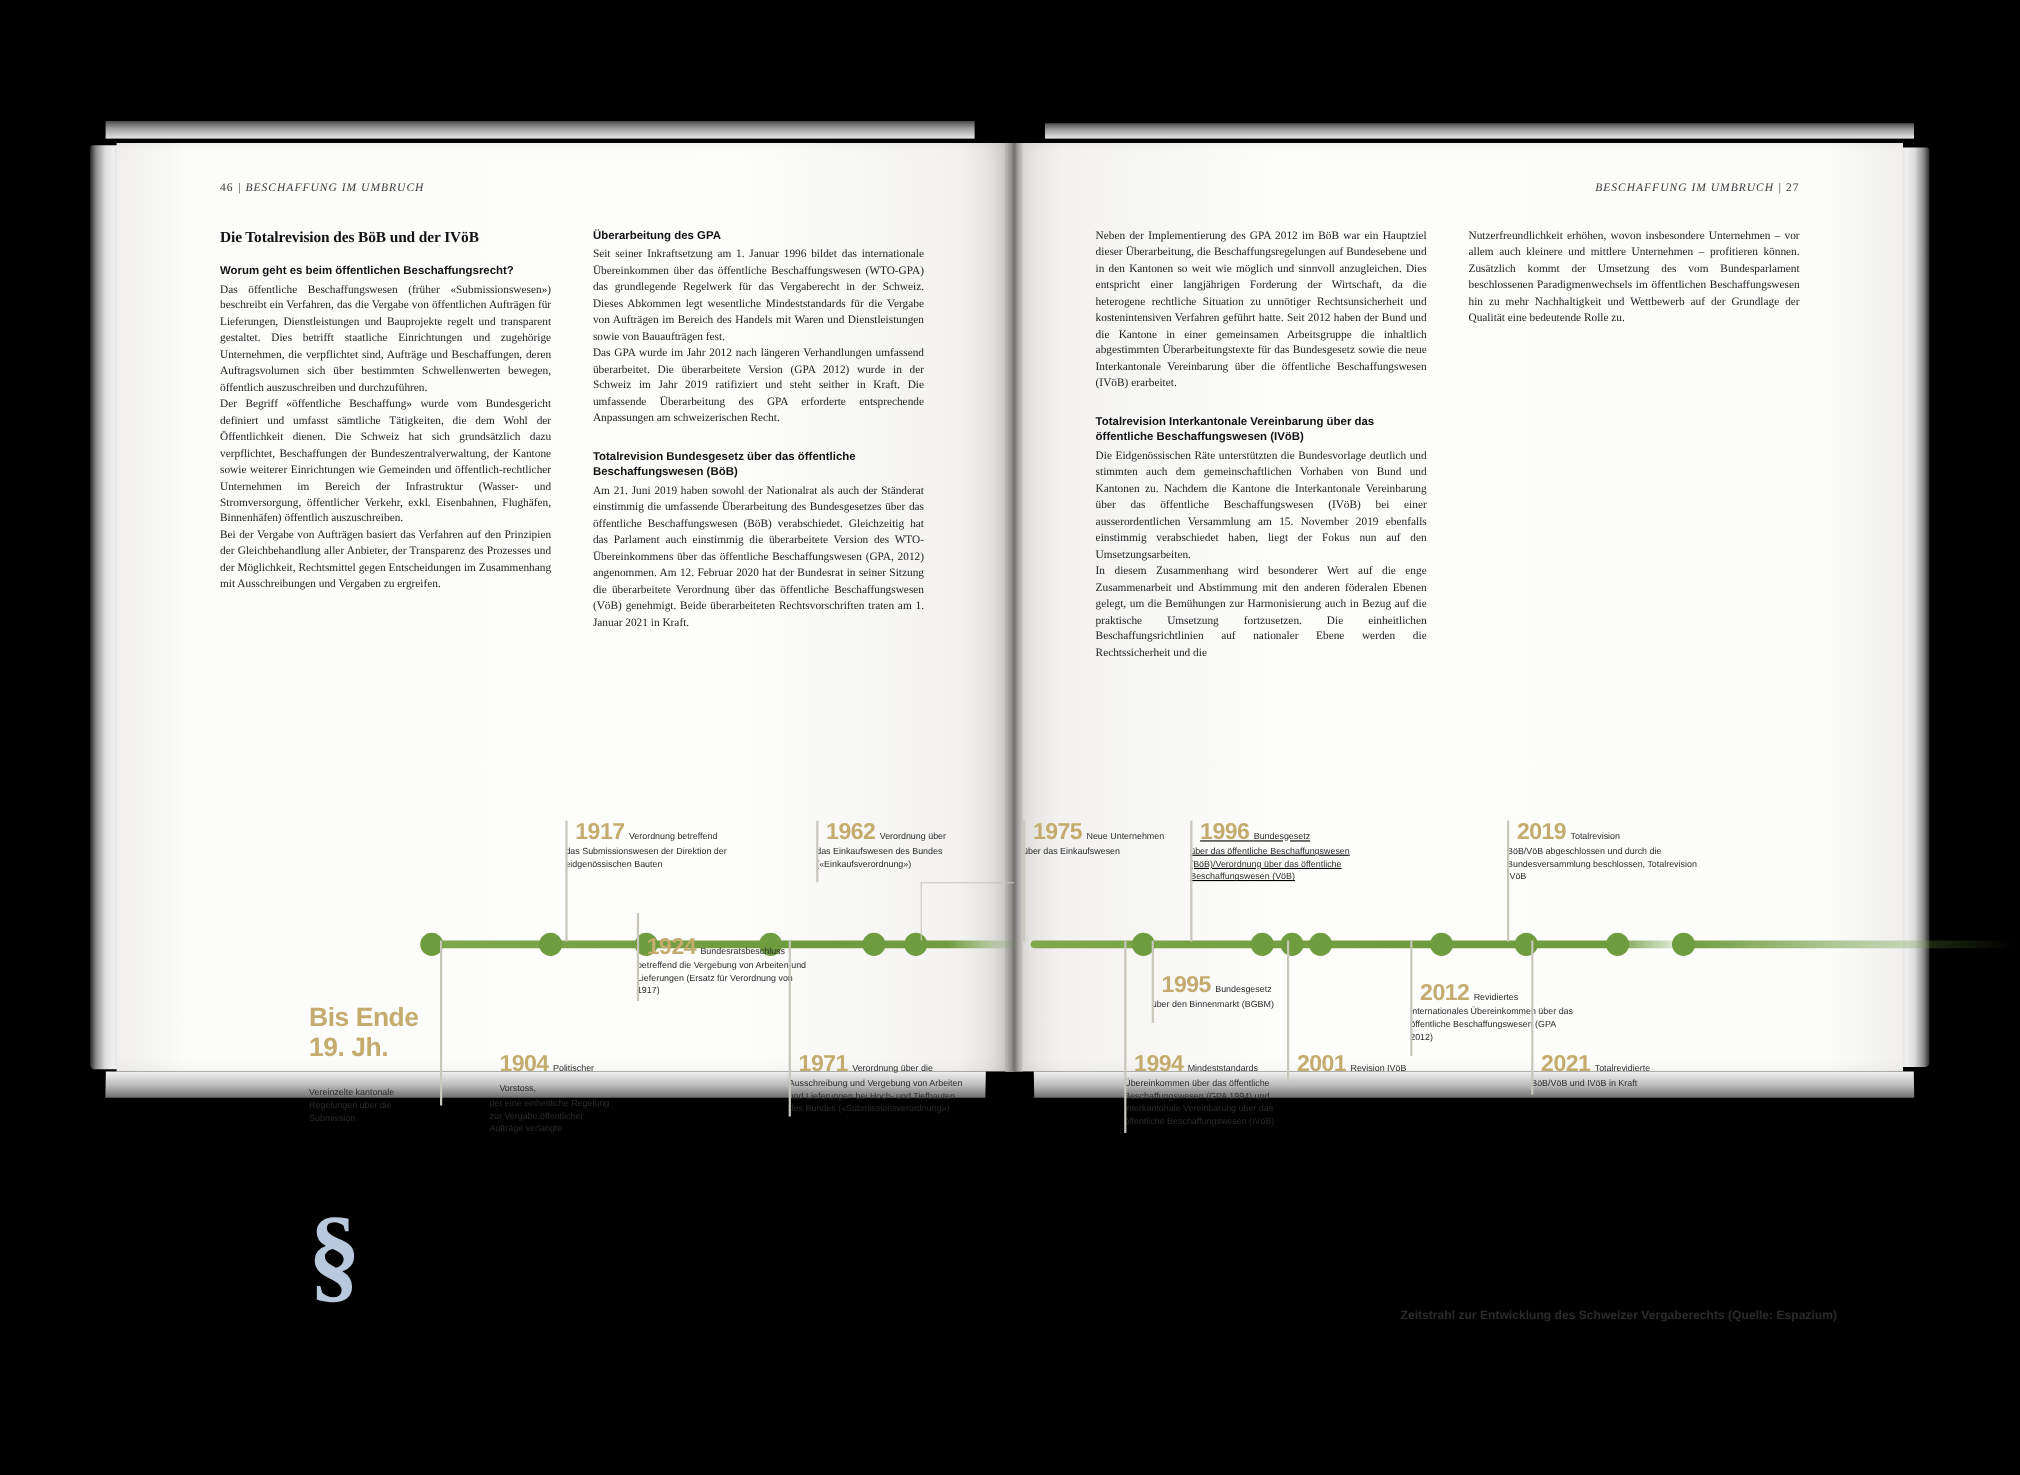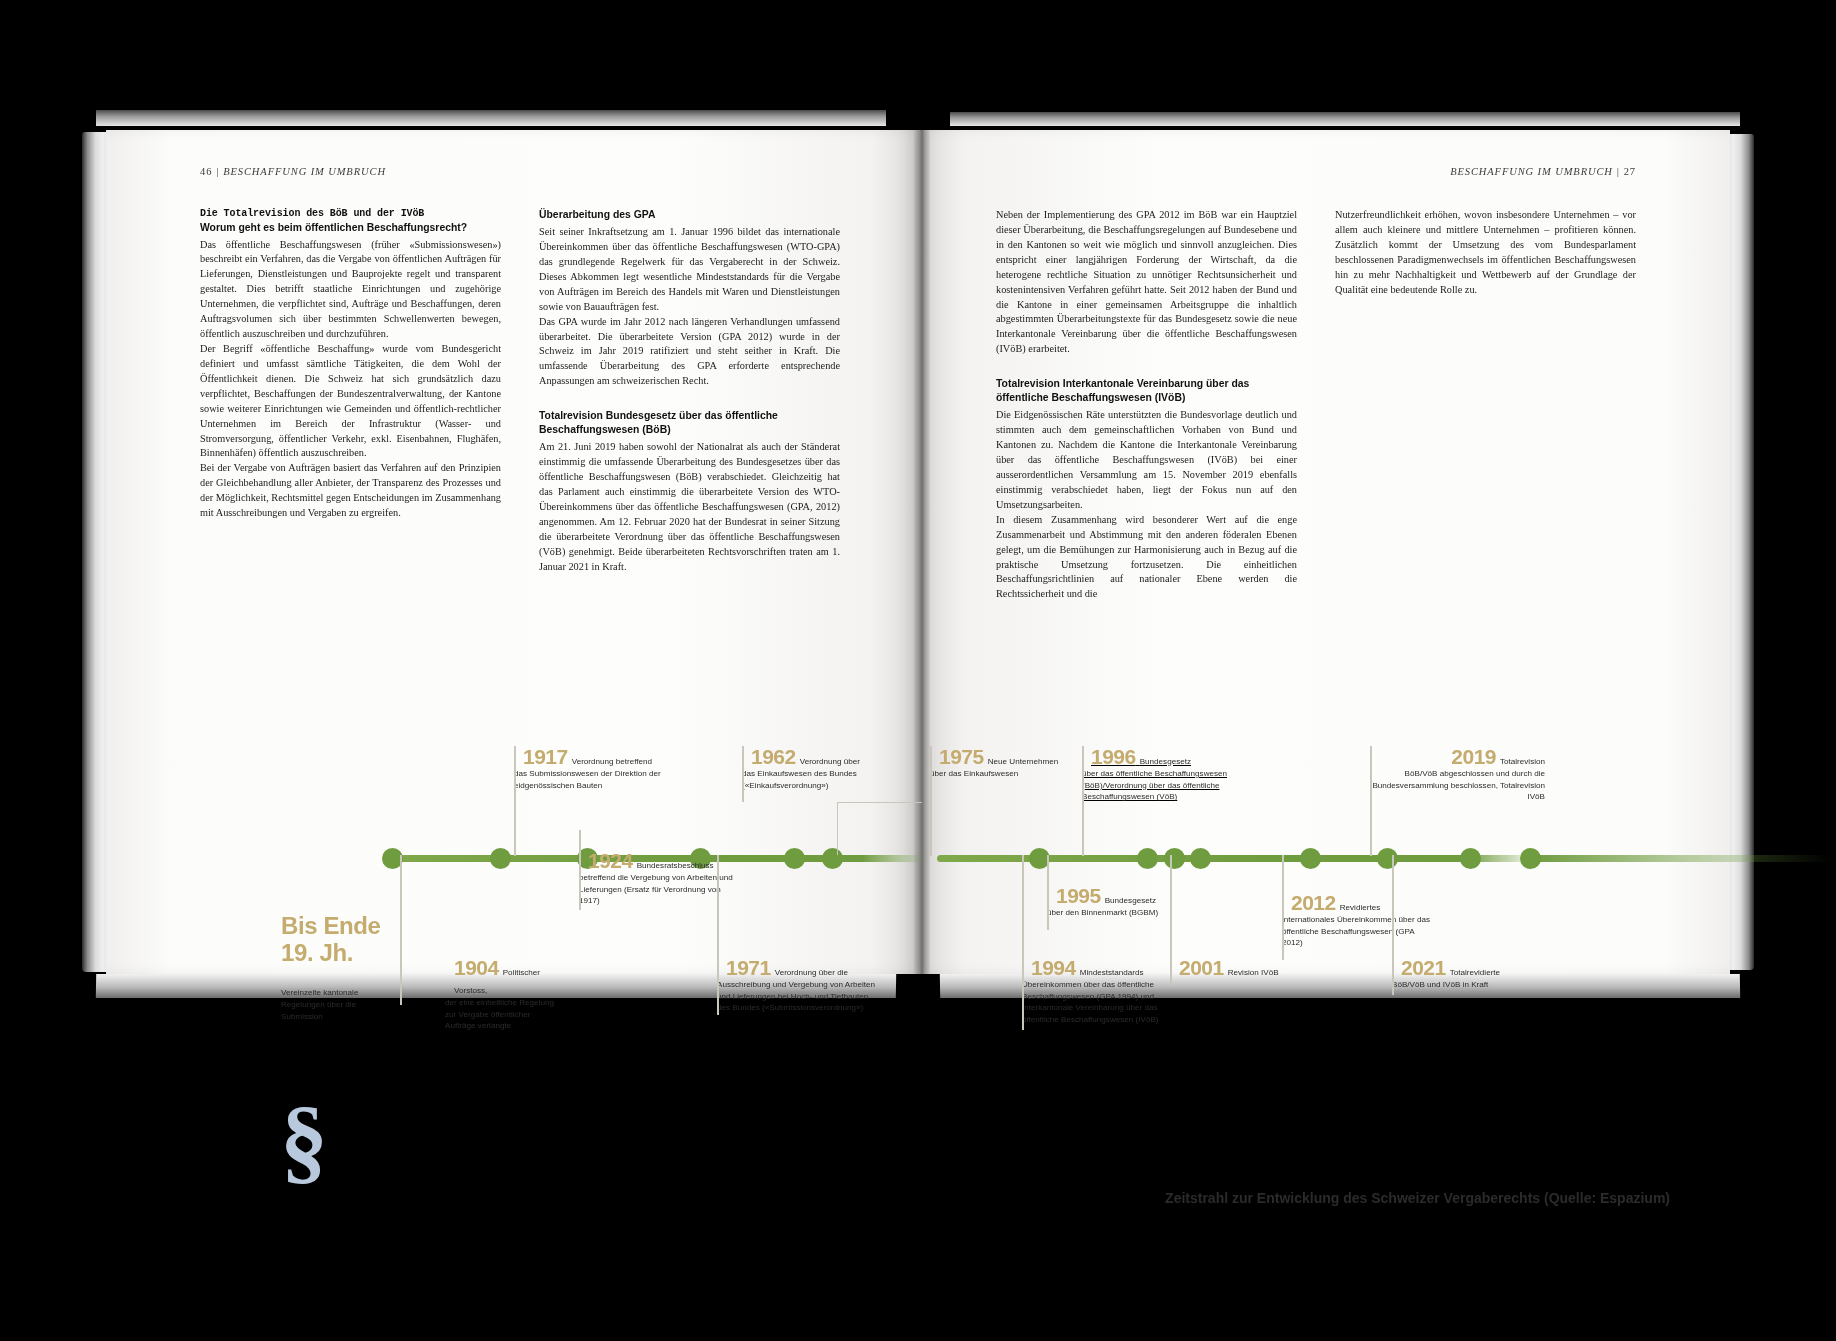"Die Totalrevision des BöB und" h1.title { font-family: Liberation Mono, monospace -> Liberation Serif, serif; font-size: 10px -> 14px; margin-bottom: none -> 14px }
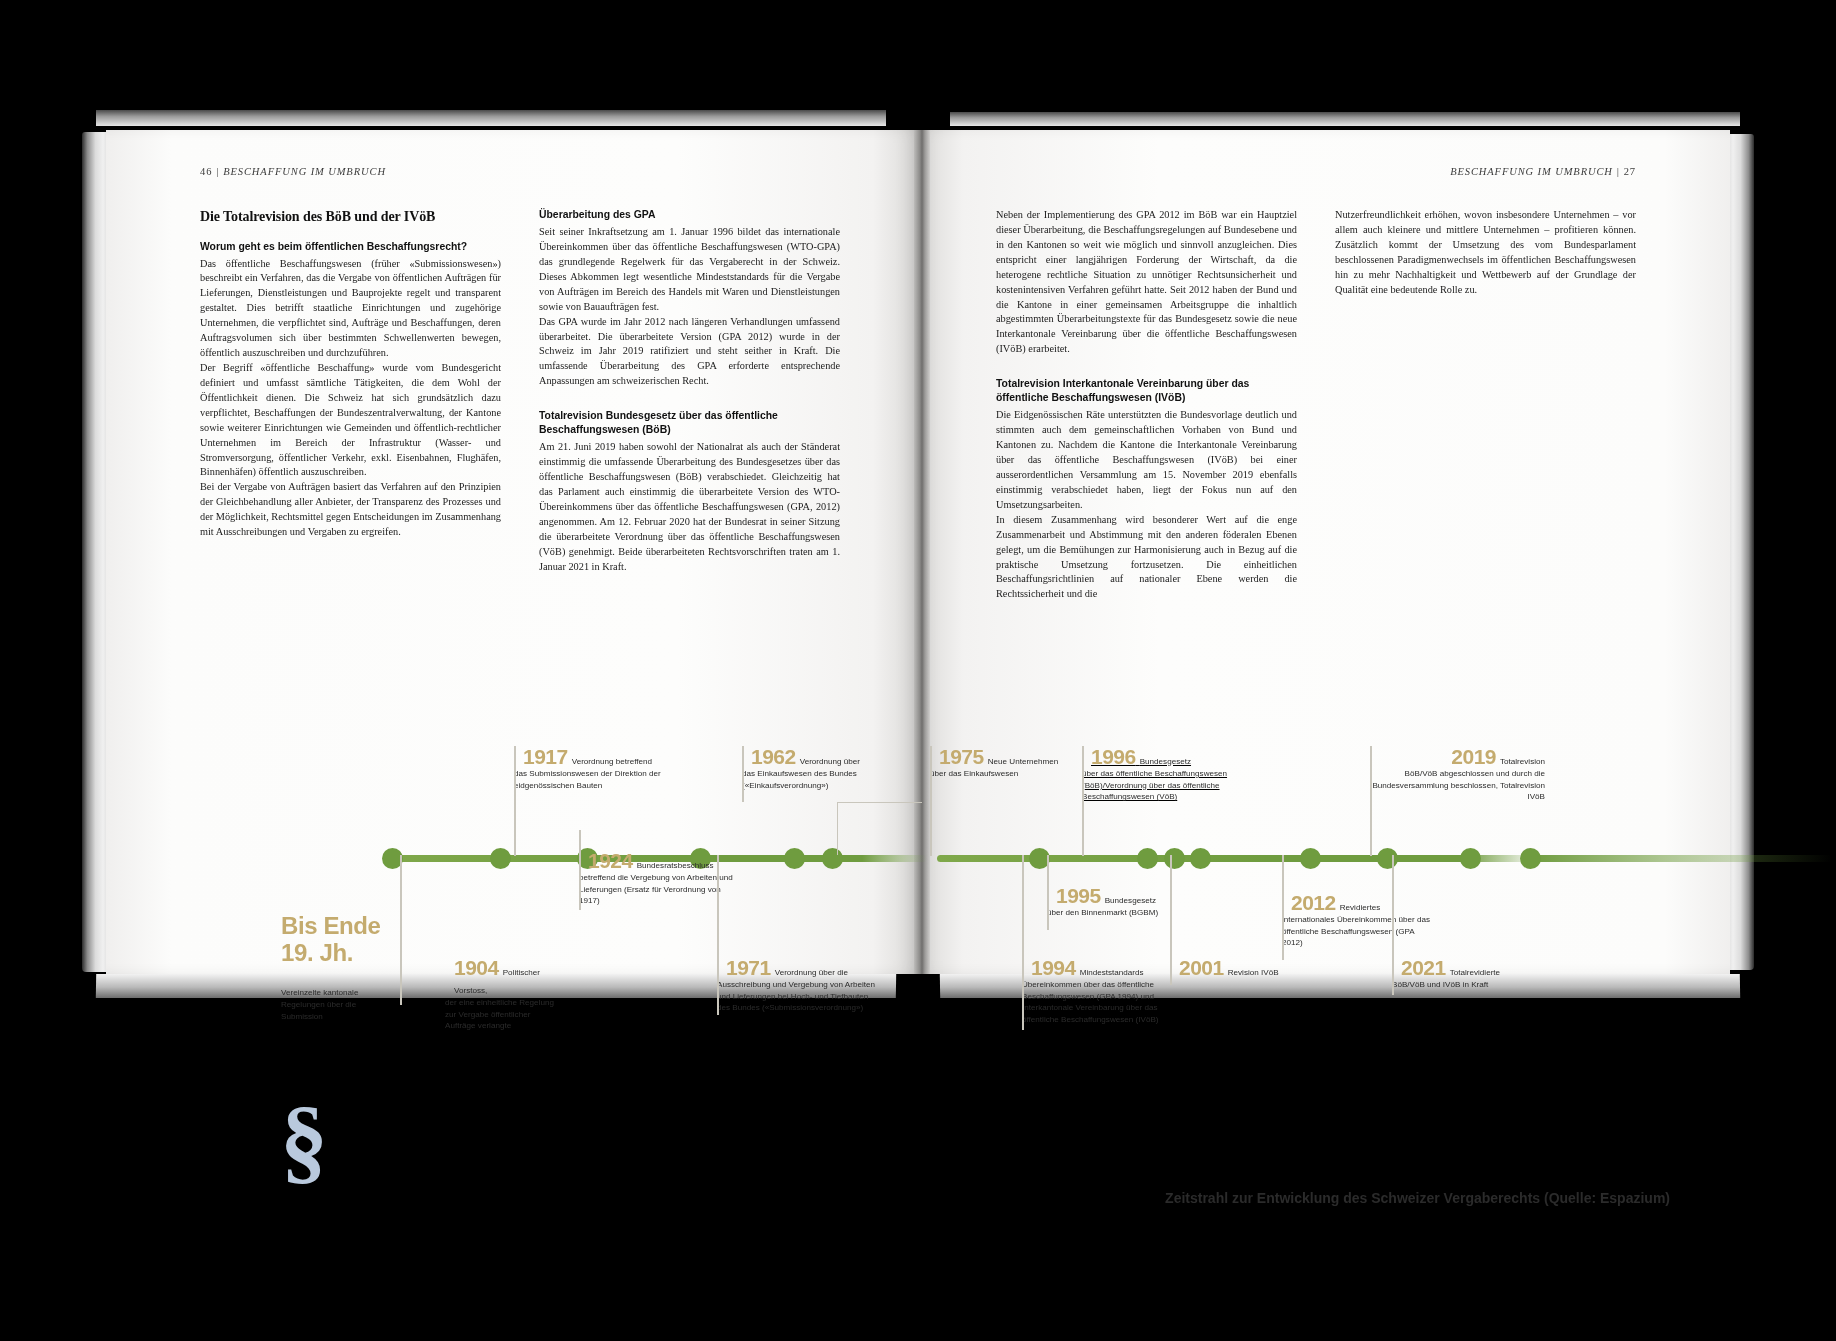"2019 Totalrevision" div.tl-item { text-align: right -> none }
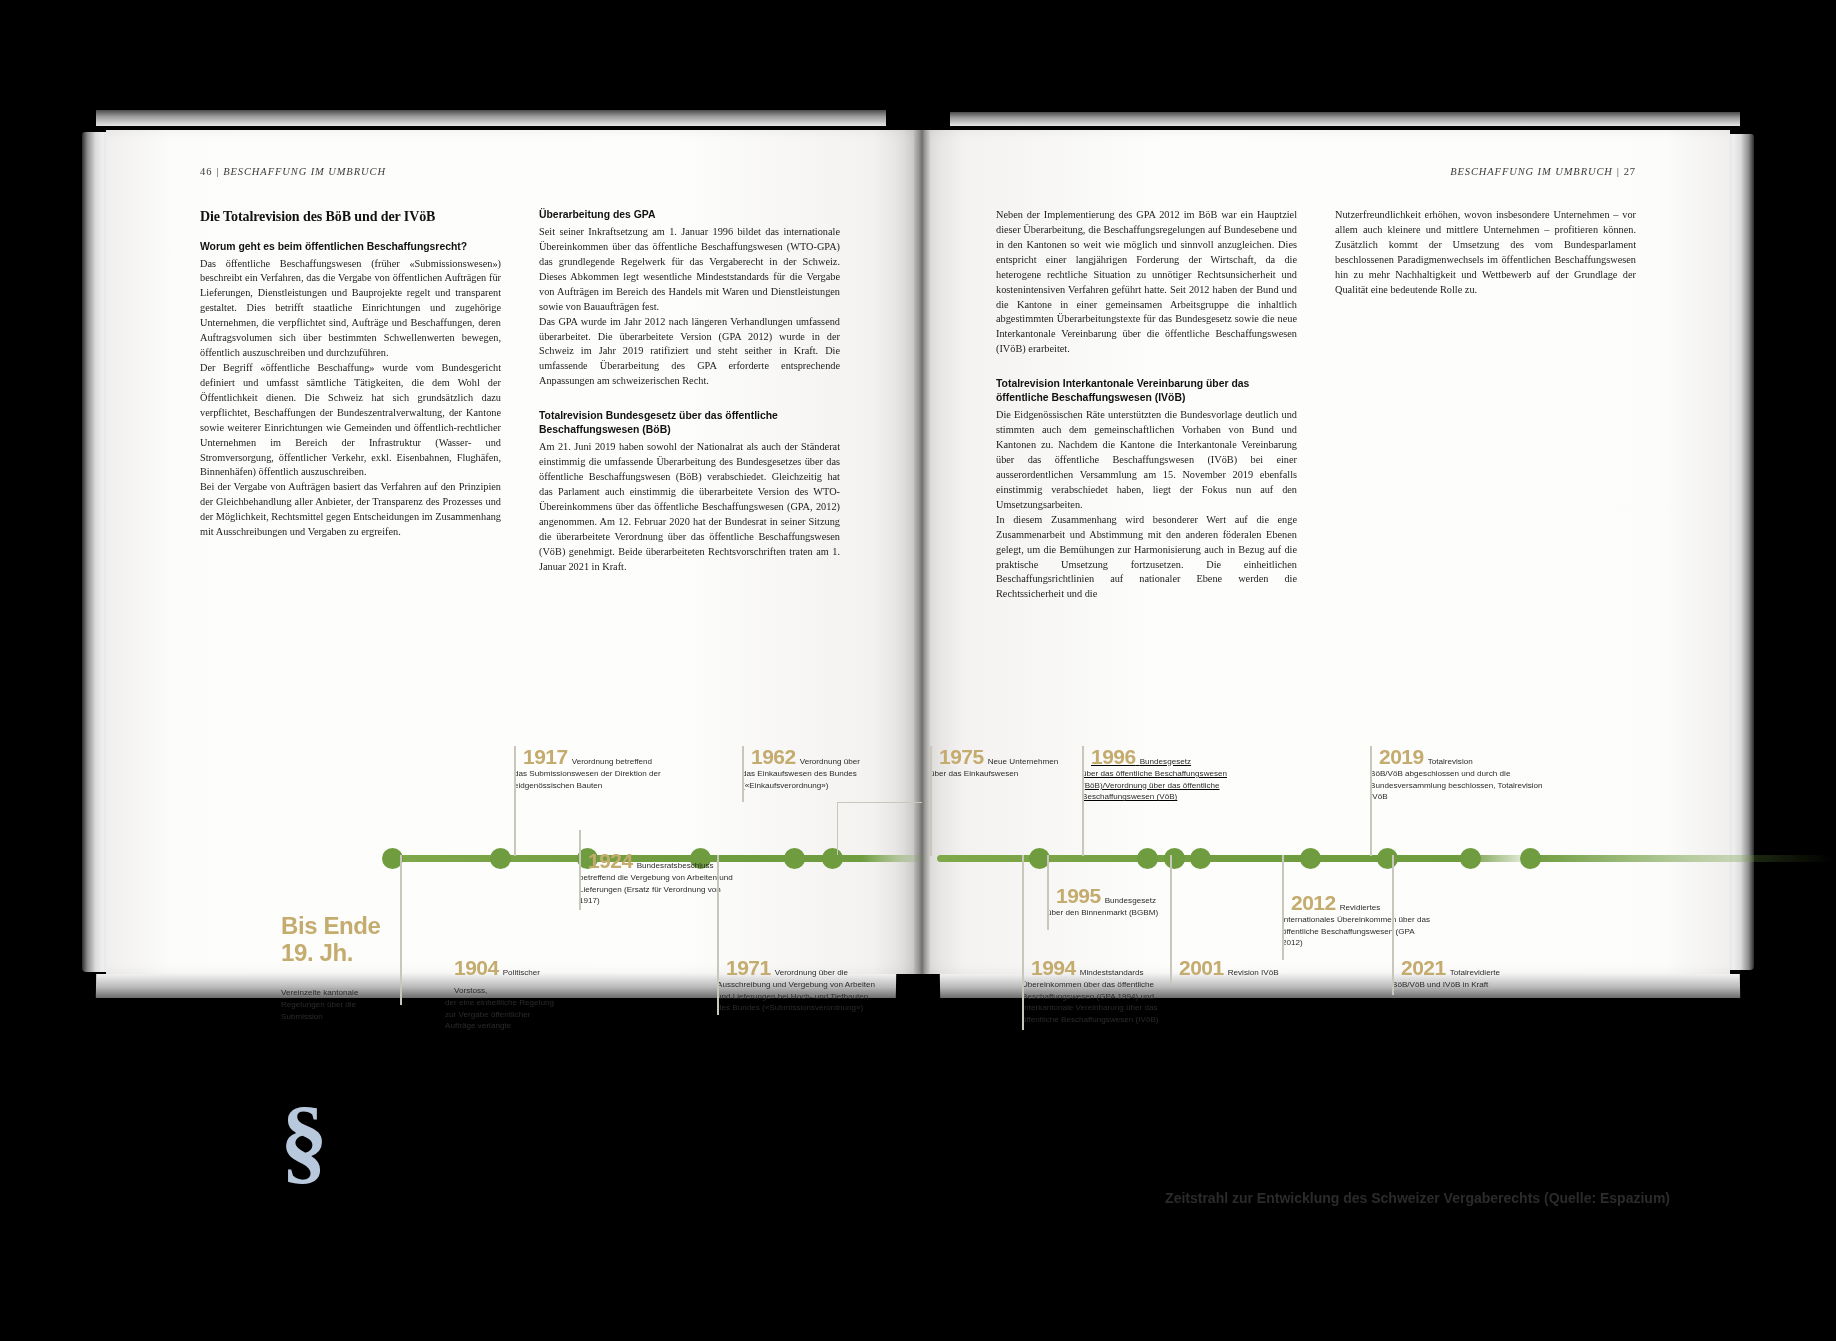"Zeitstrahl zur Entwicklung des Schweizer" .caption { font-size: 14px -> 11px }
